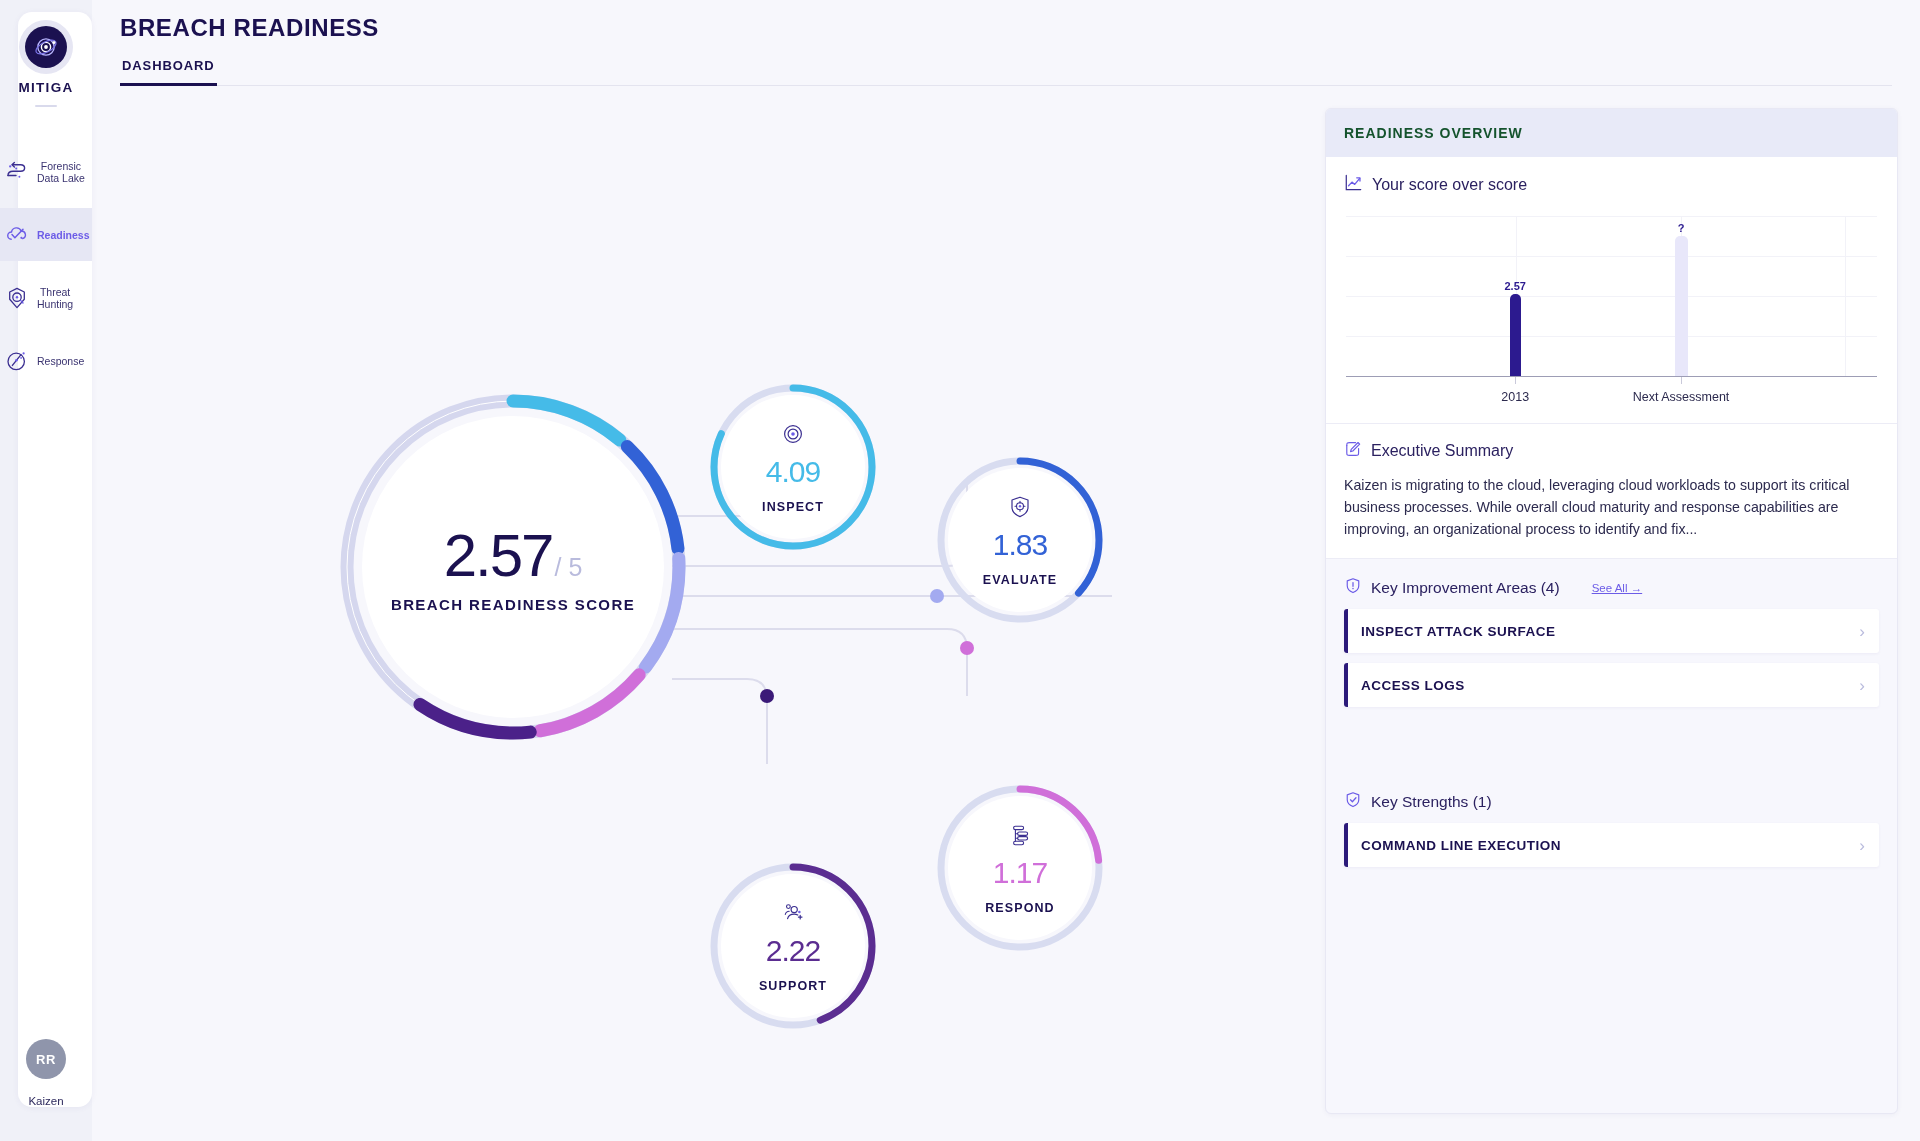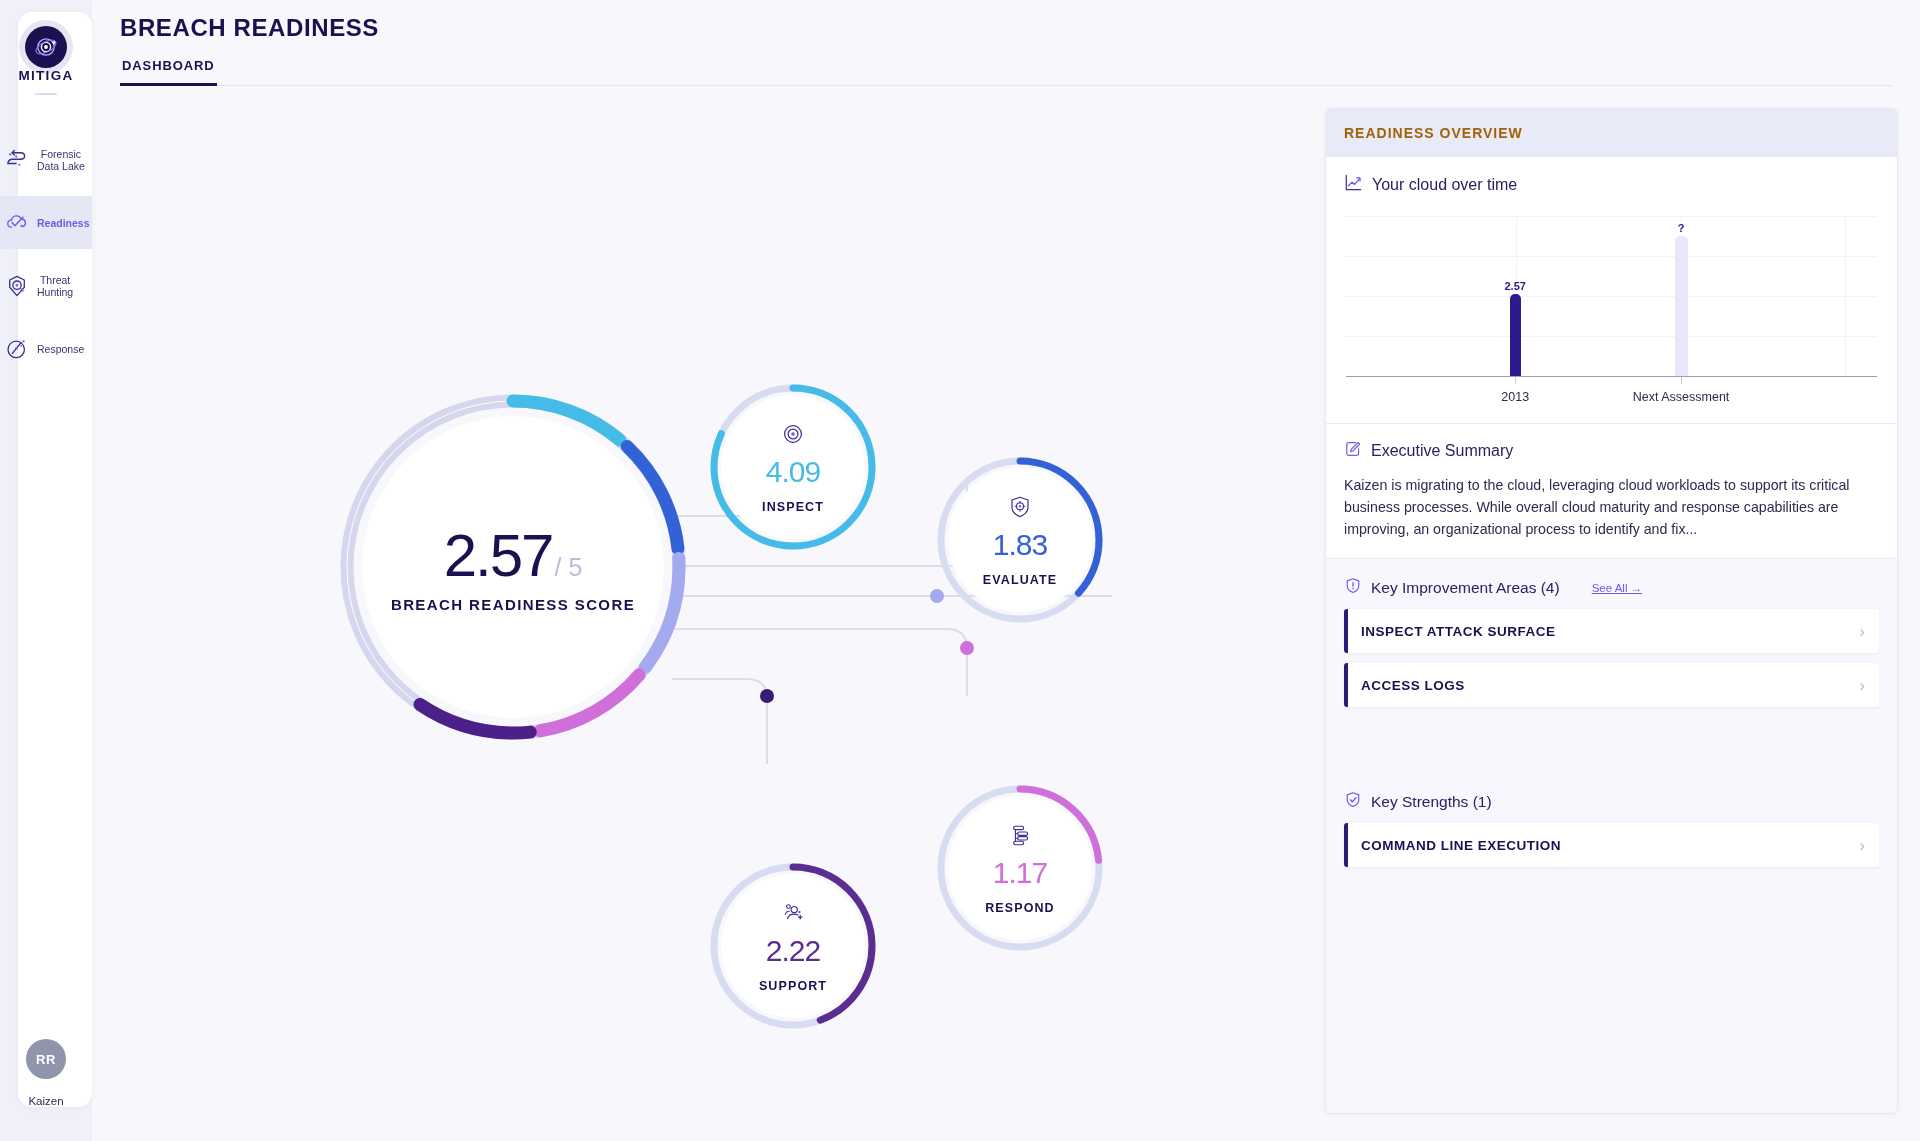"MITIGA" .brand { margin-top: none -> 12px }
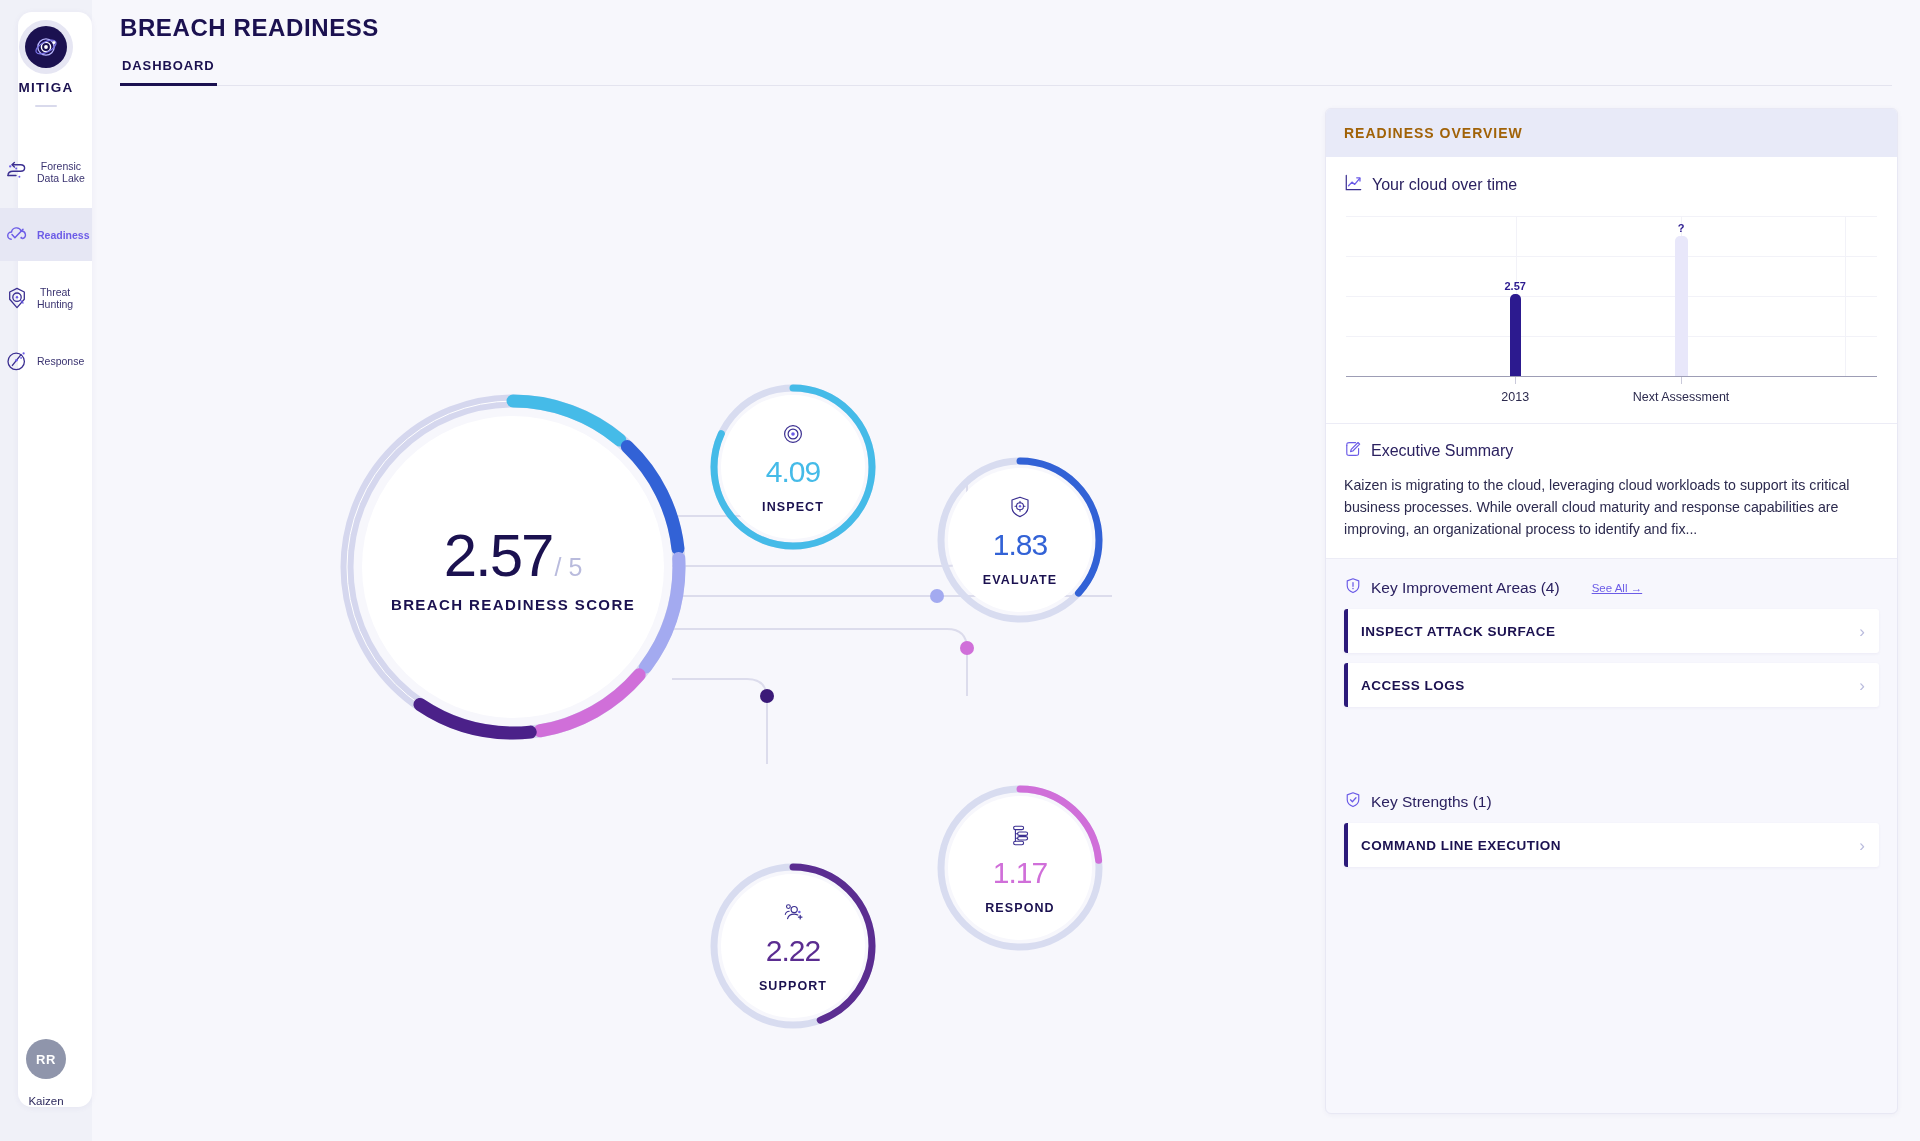"READINESS OVERVIEW" .panel-head { color: #a16207 -> #14532d }
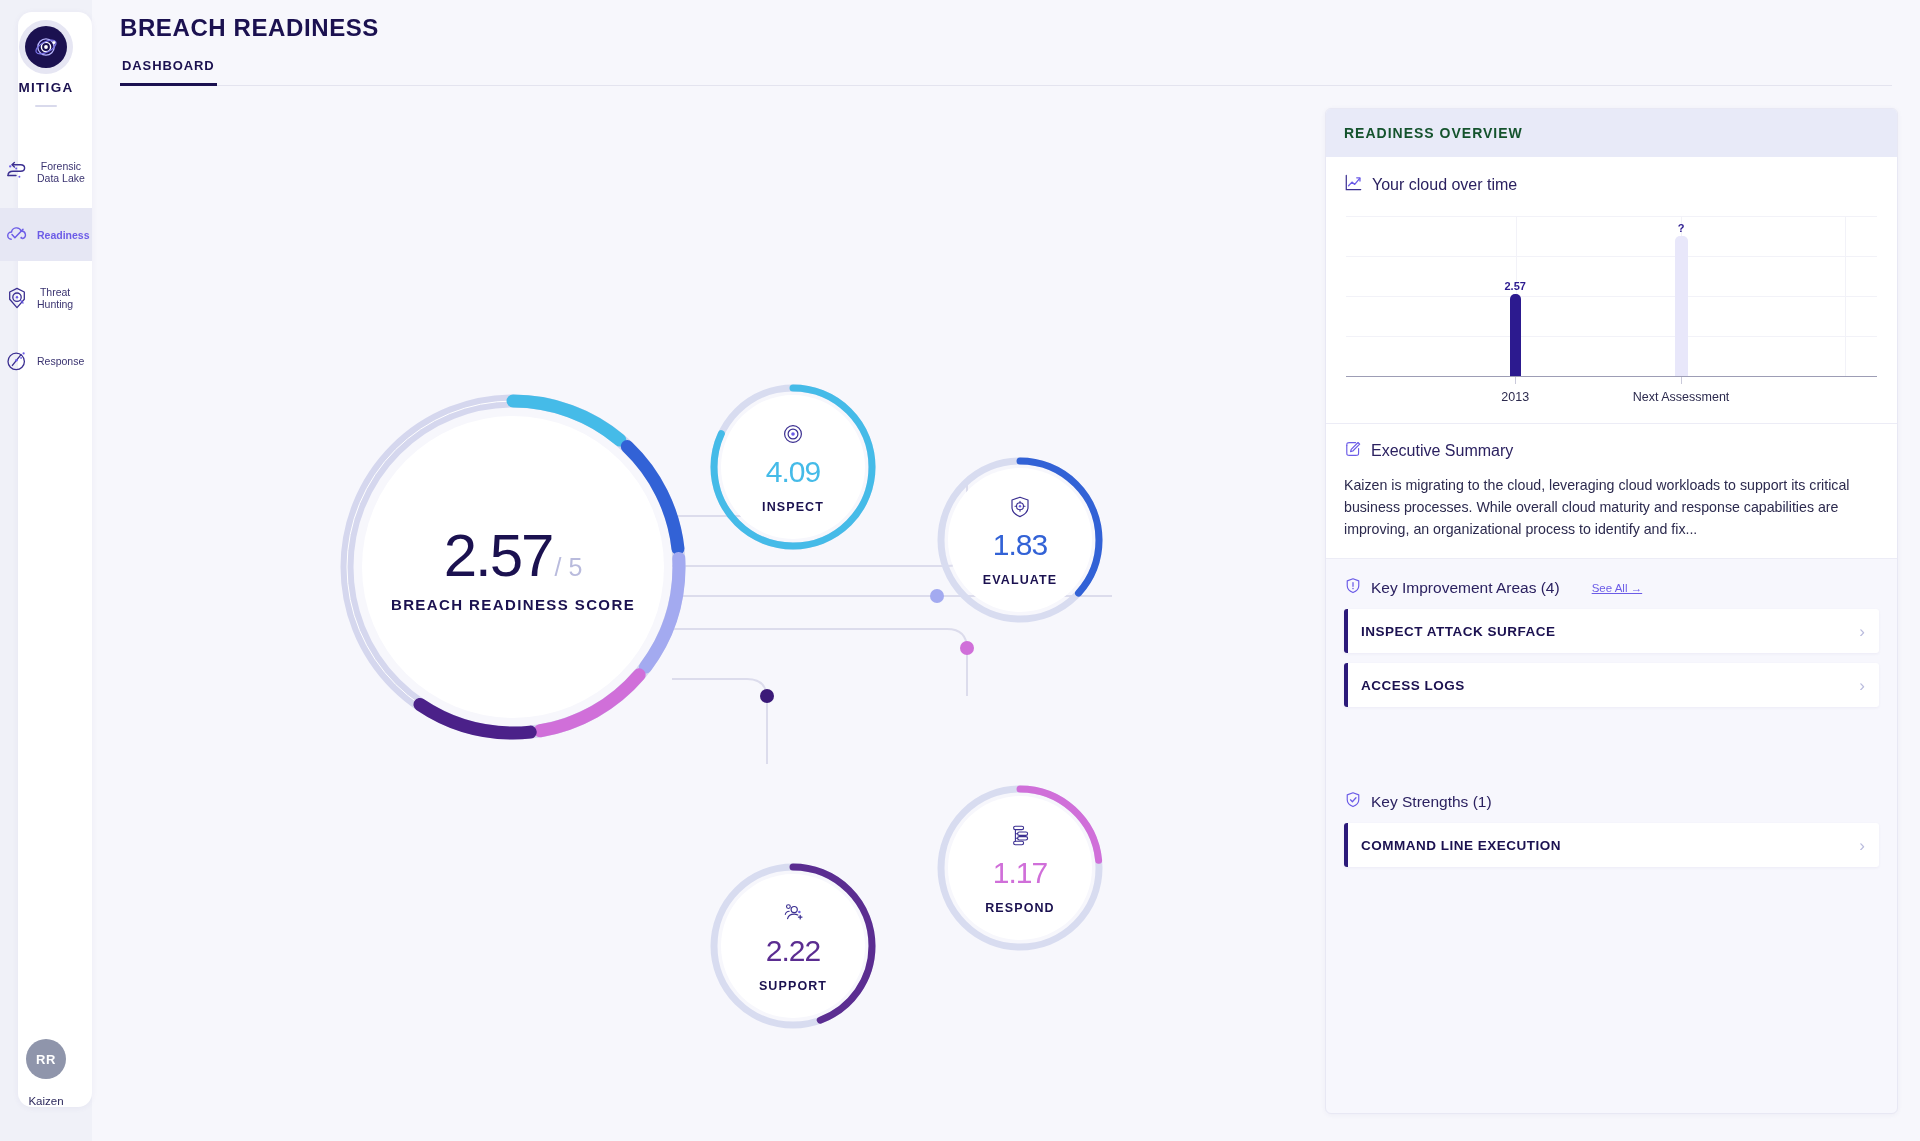"Your cloud over time" span { text: cloud over time -> score over score }
